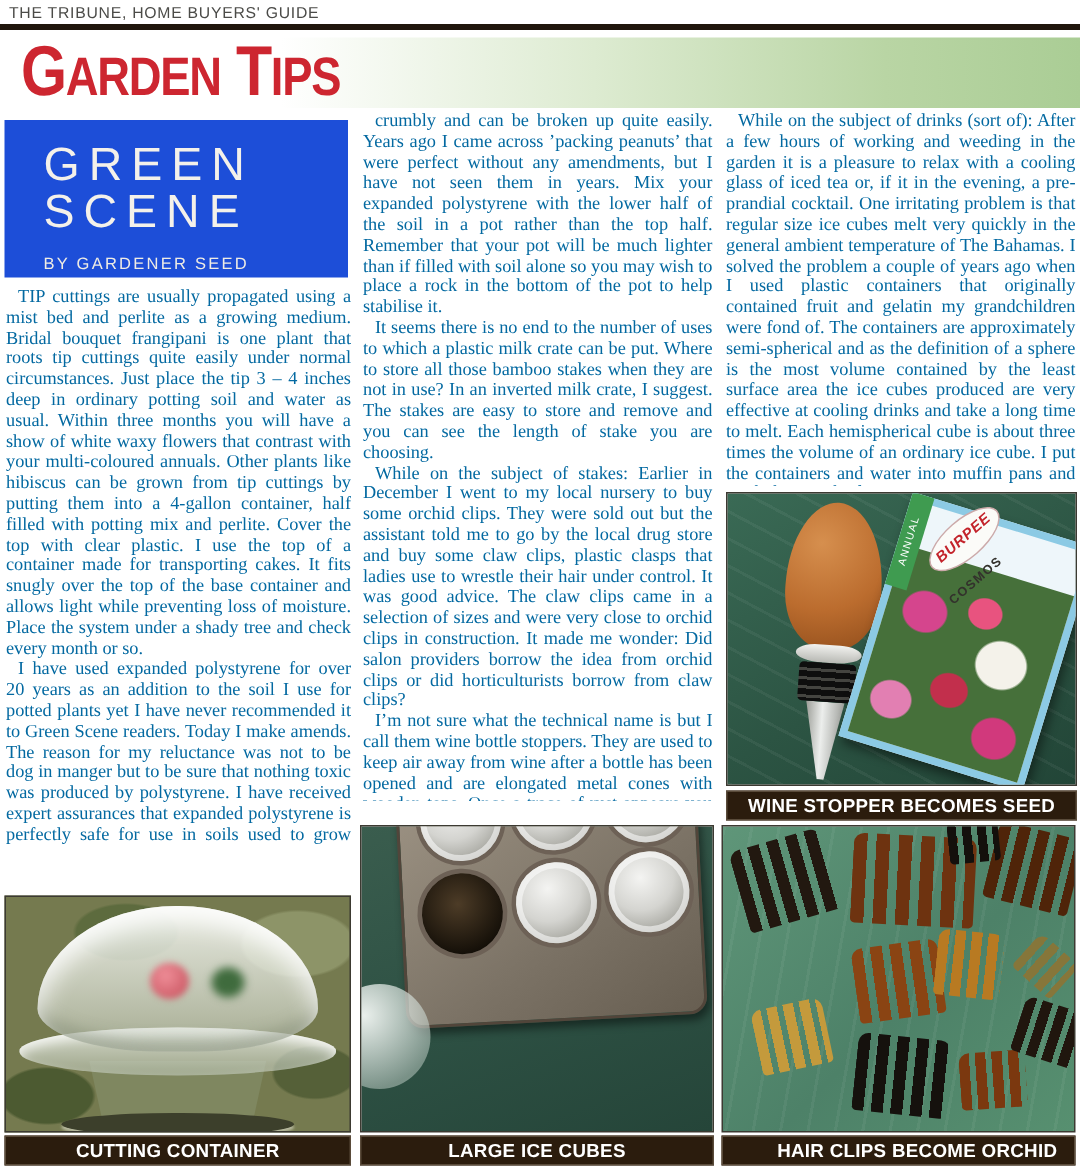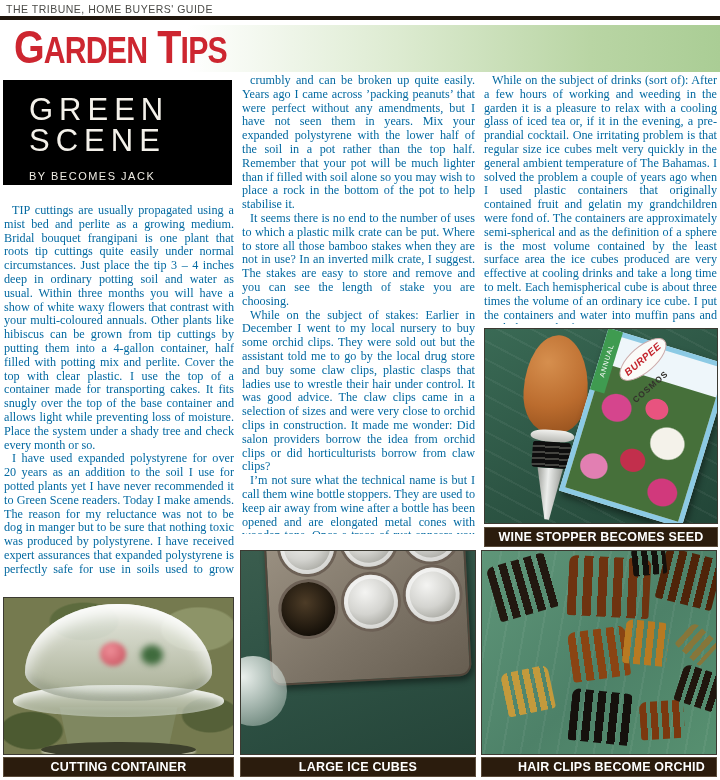"GREEN" .greenscene { background: #000000 -> #1d4ed8 }
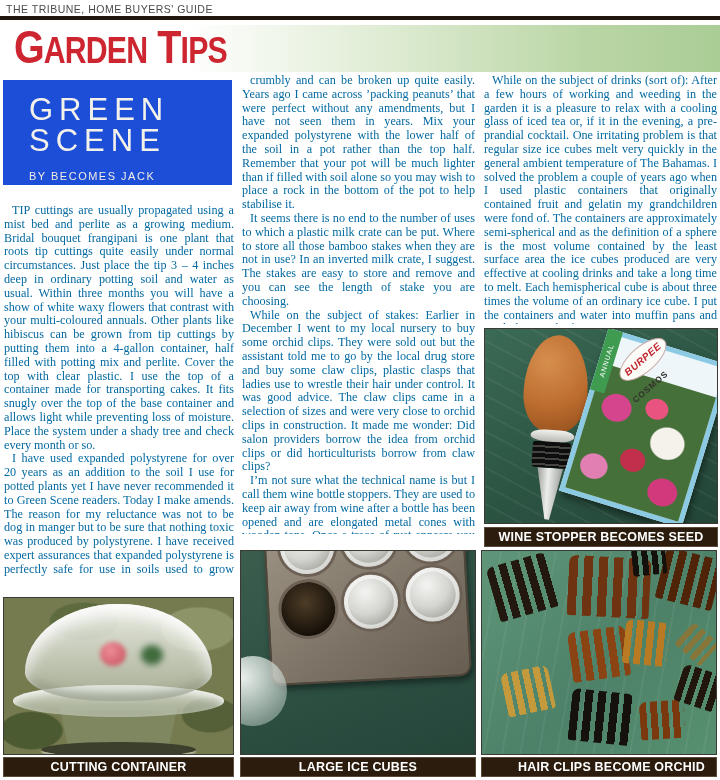"BY BECOMES JACK" div.gs-byline { text: BECOMES JACK -> GARDENER SEED }
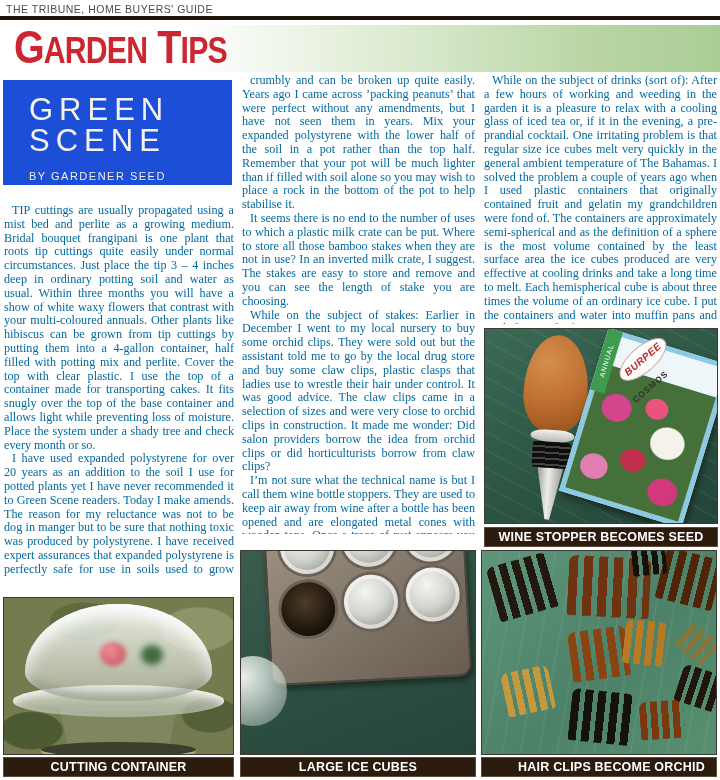"TIP cuttings are usually propagated" .col1 { top: 204px -> 191px }
